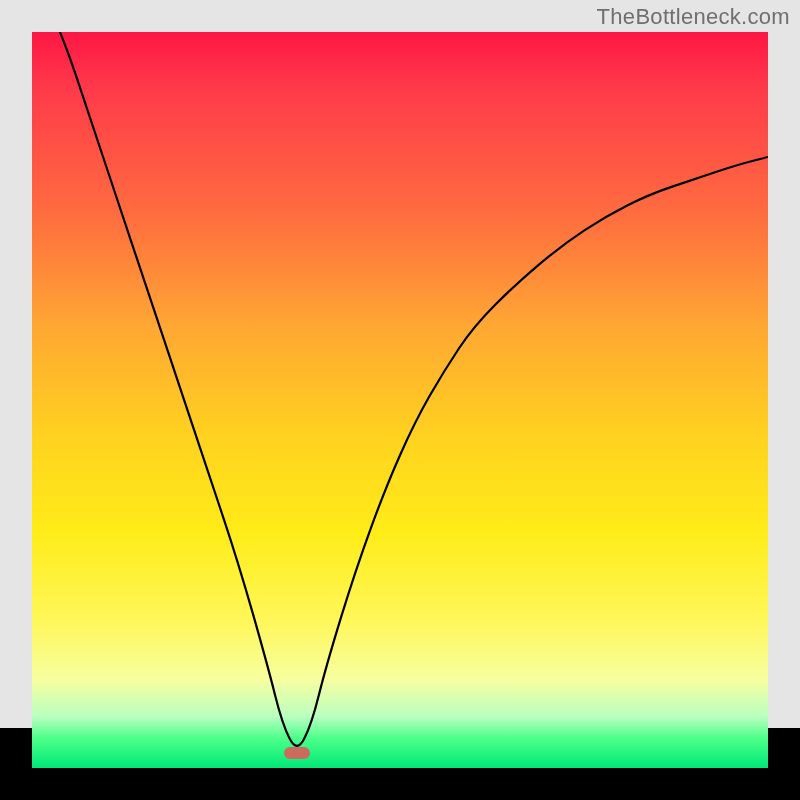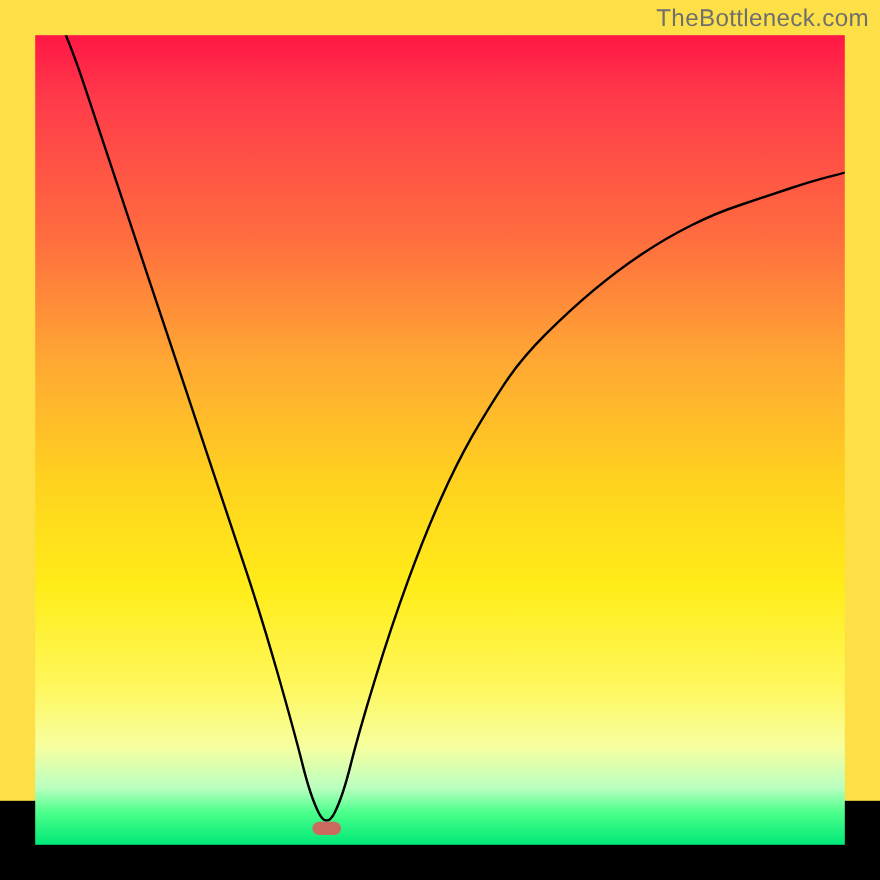"TheBottleneck.com" .frame { background: #fde047 -> #e5e5e5 }
